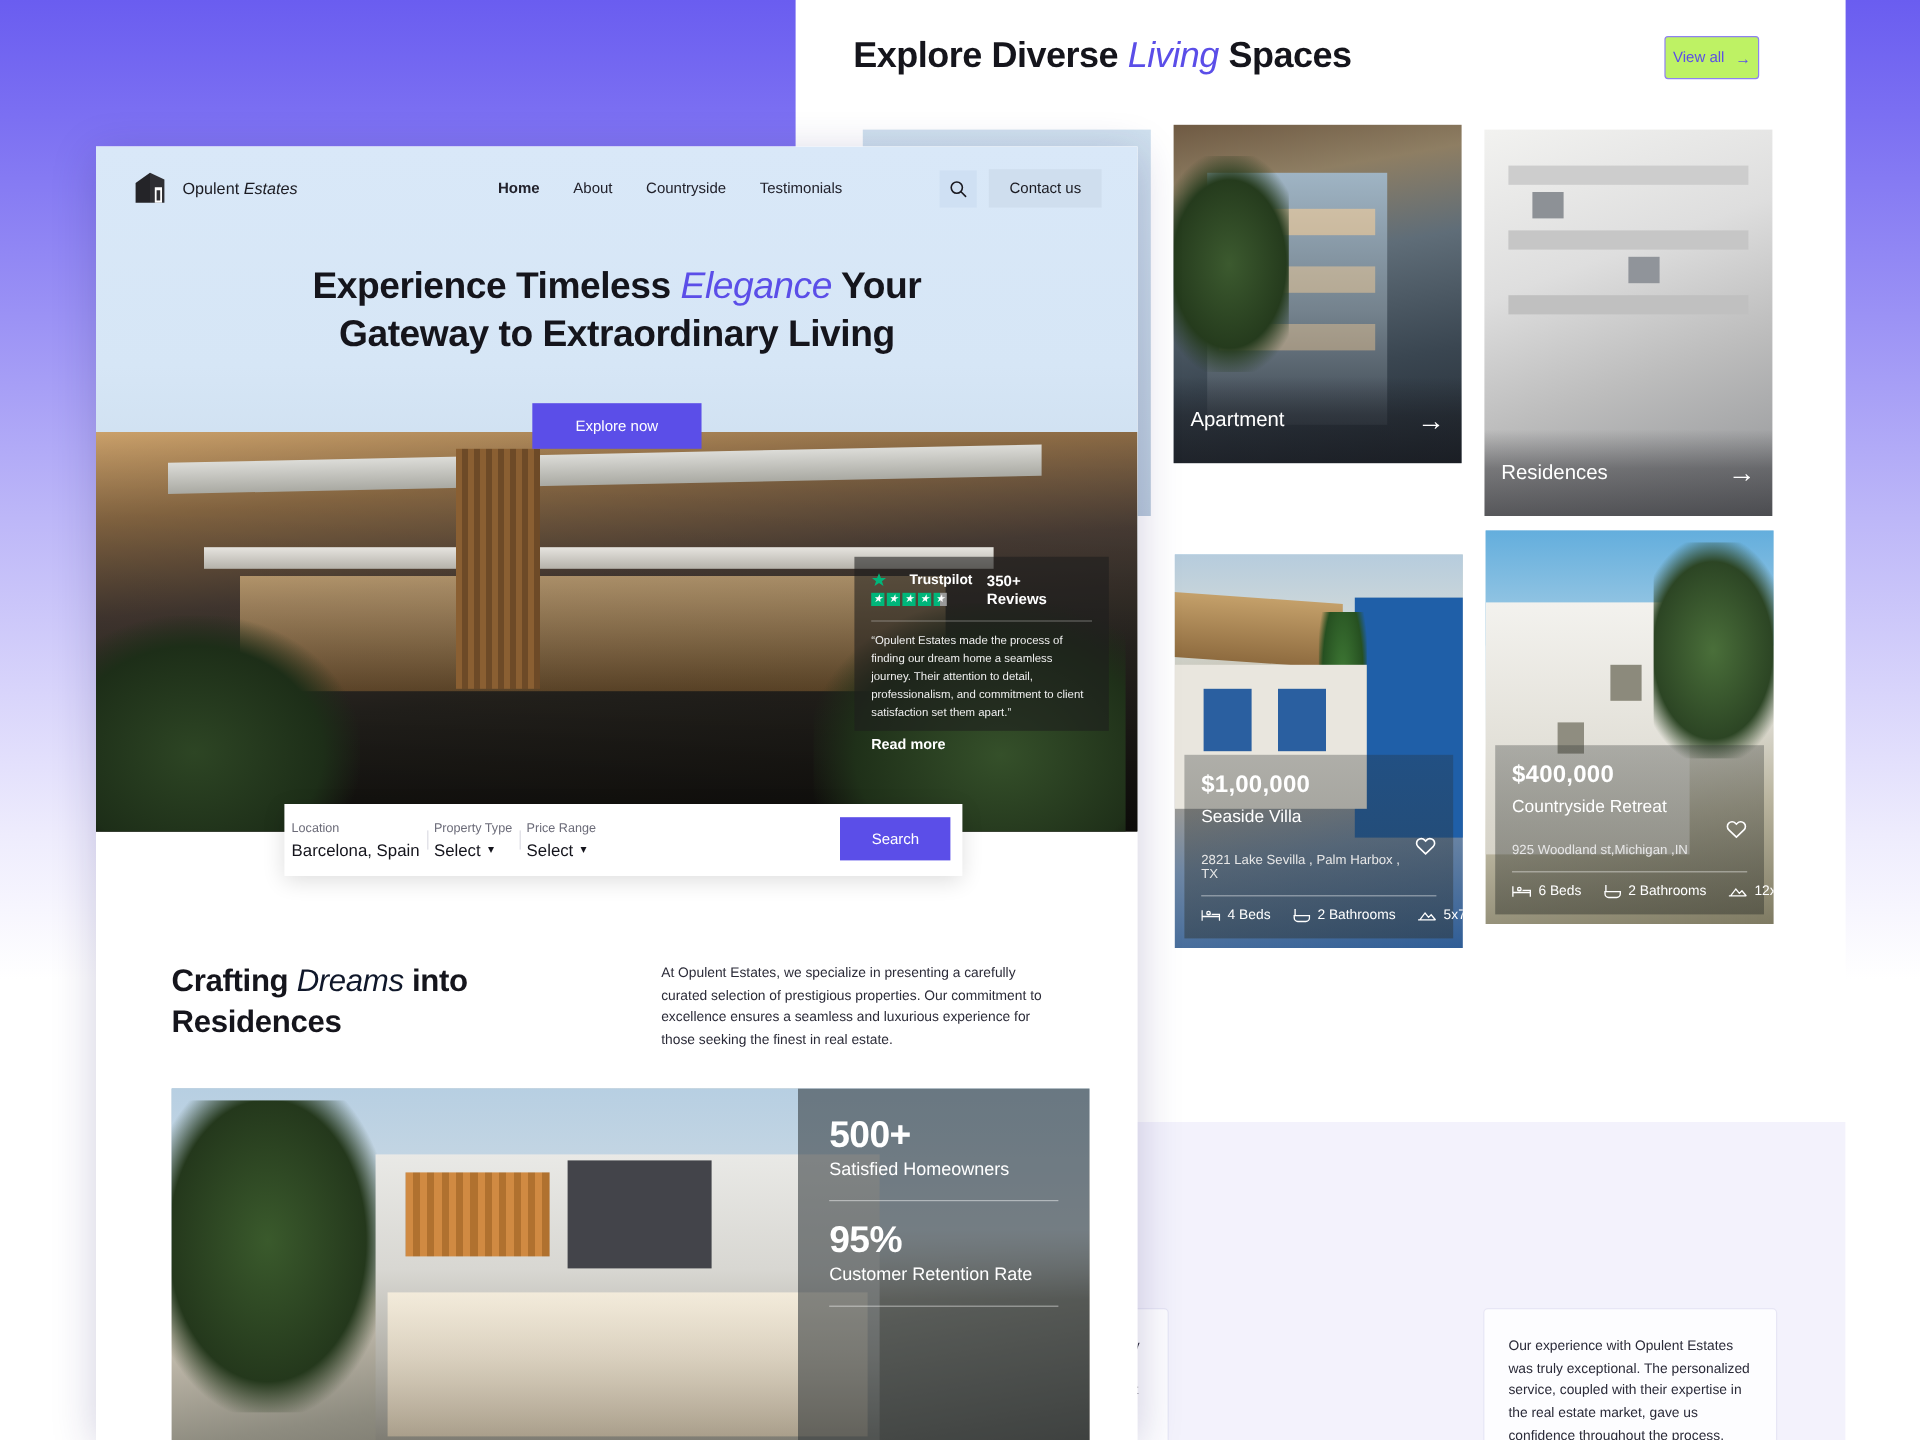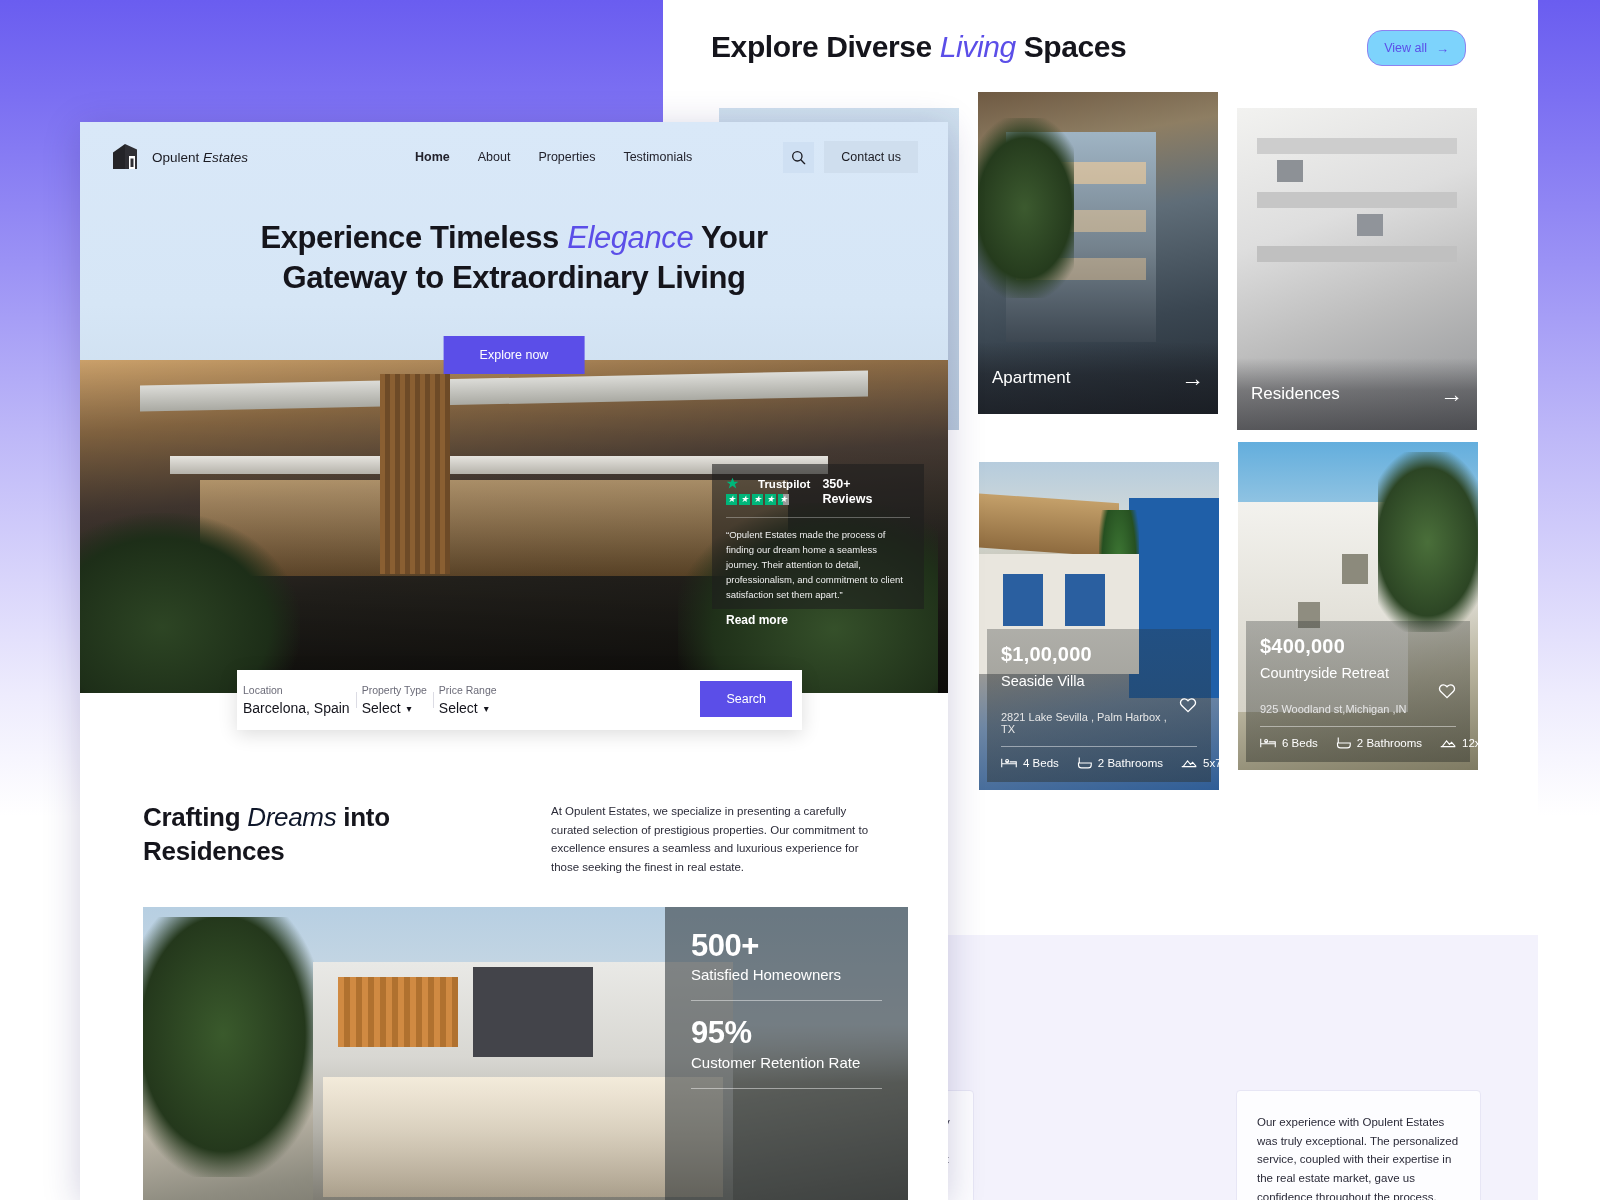"View all" .viewall { background: #7dd3fc -> #bef264; border-radius: 15px -> 3px; padding: 10px 16px -> 10px 6px }
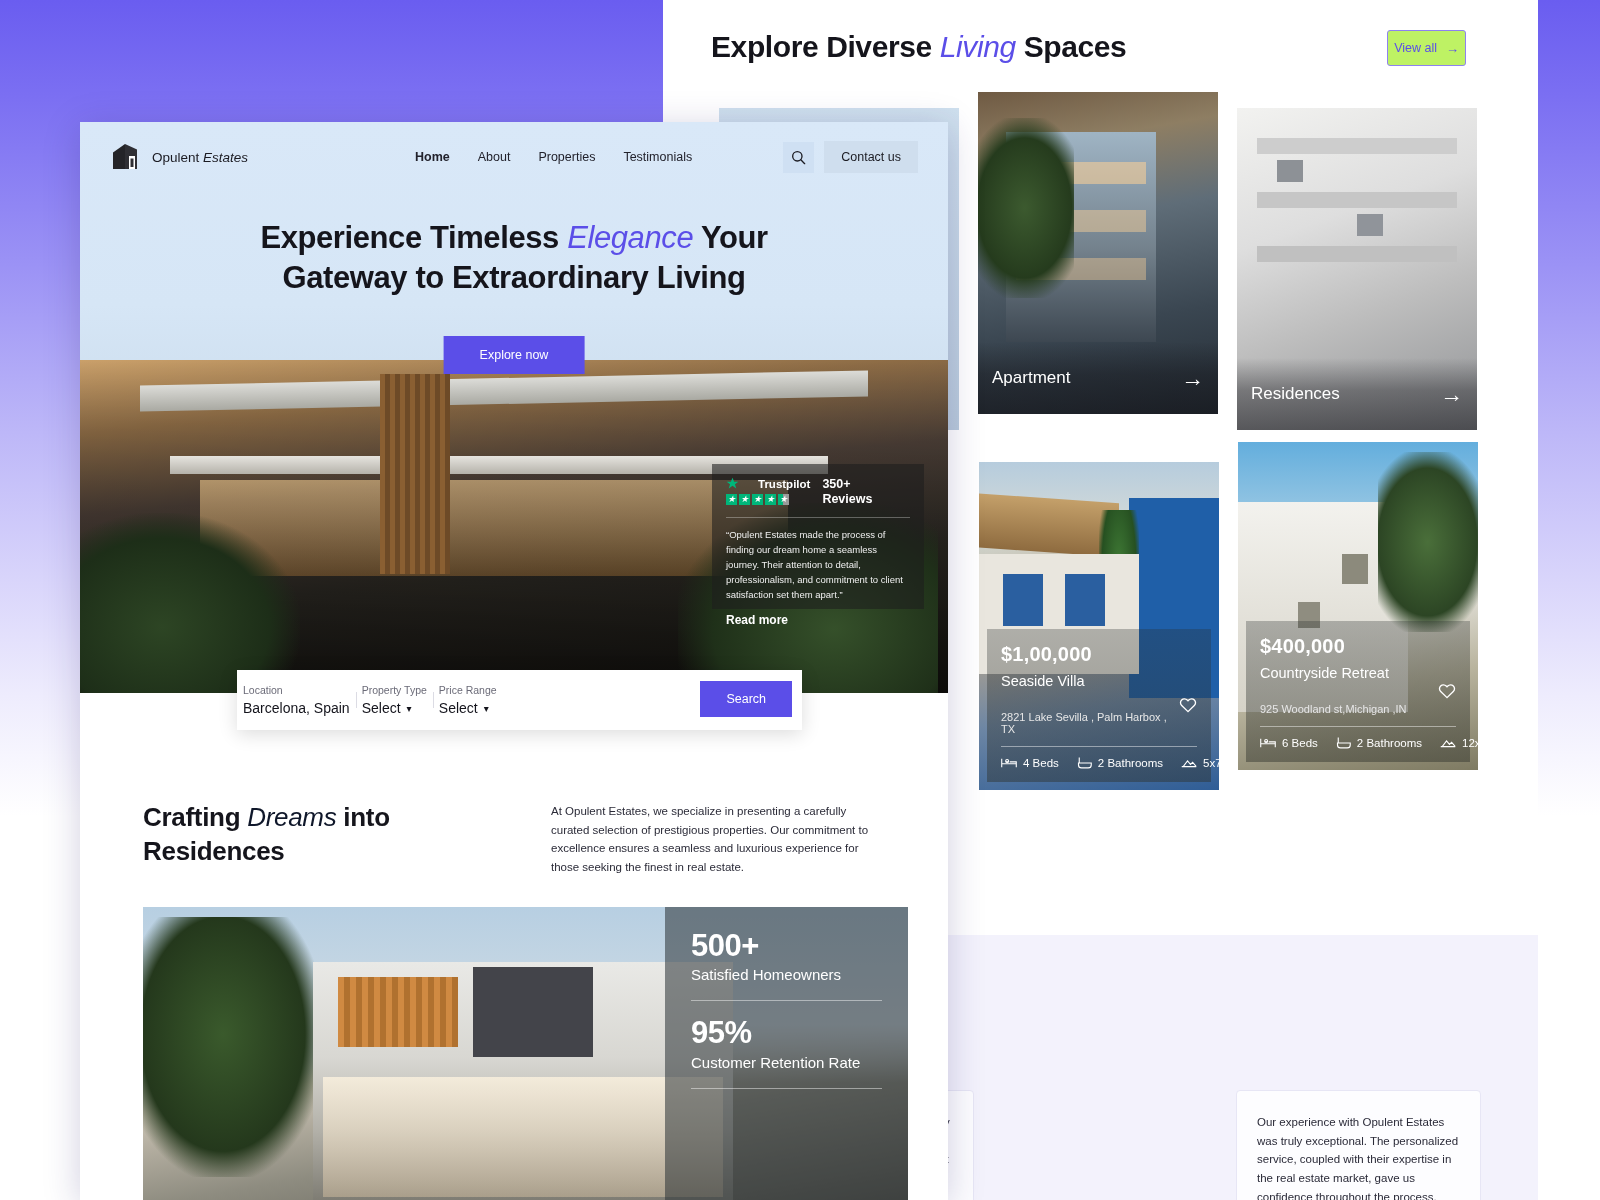"Properties" a { text: Properties -> Countryside }
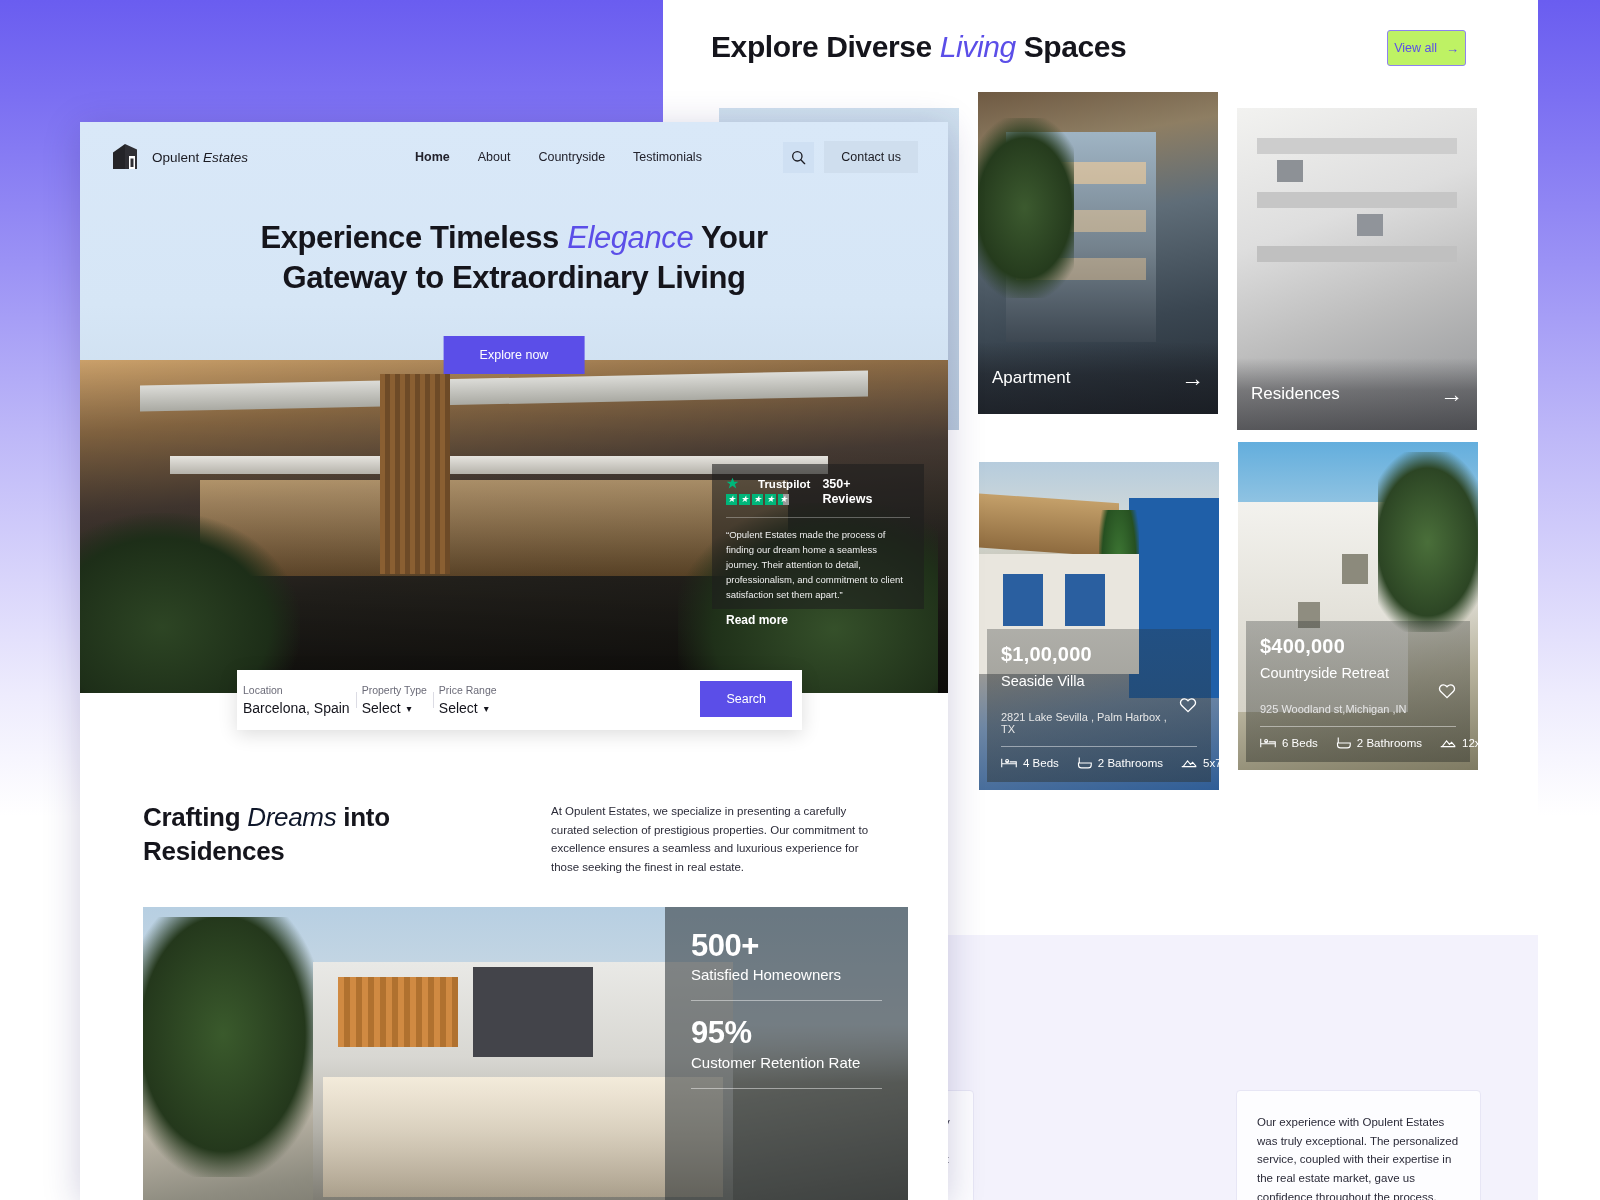"Apartment" div.cat-card { height: 322px -> 282px; top: 92px -> 104px }
